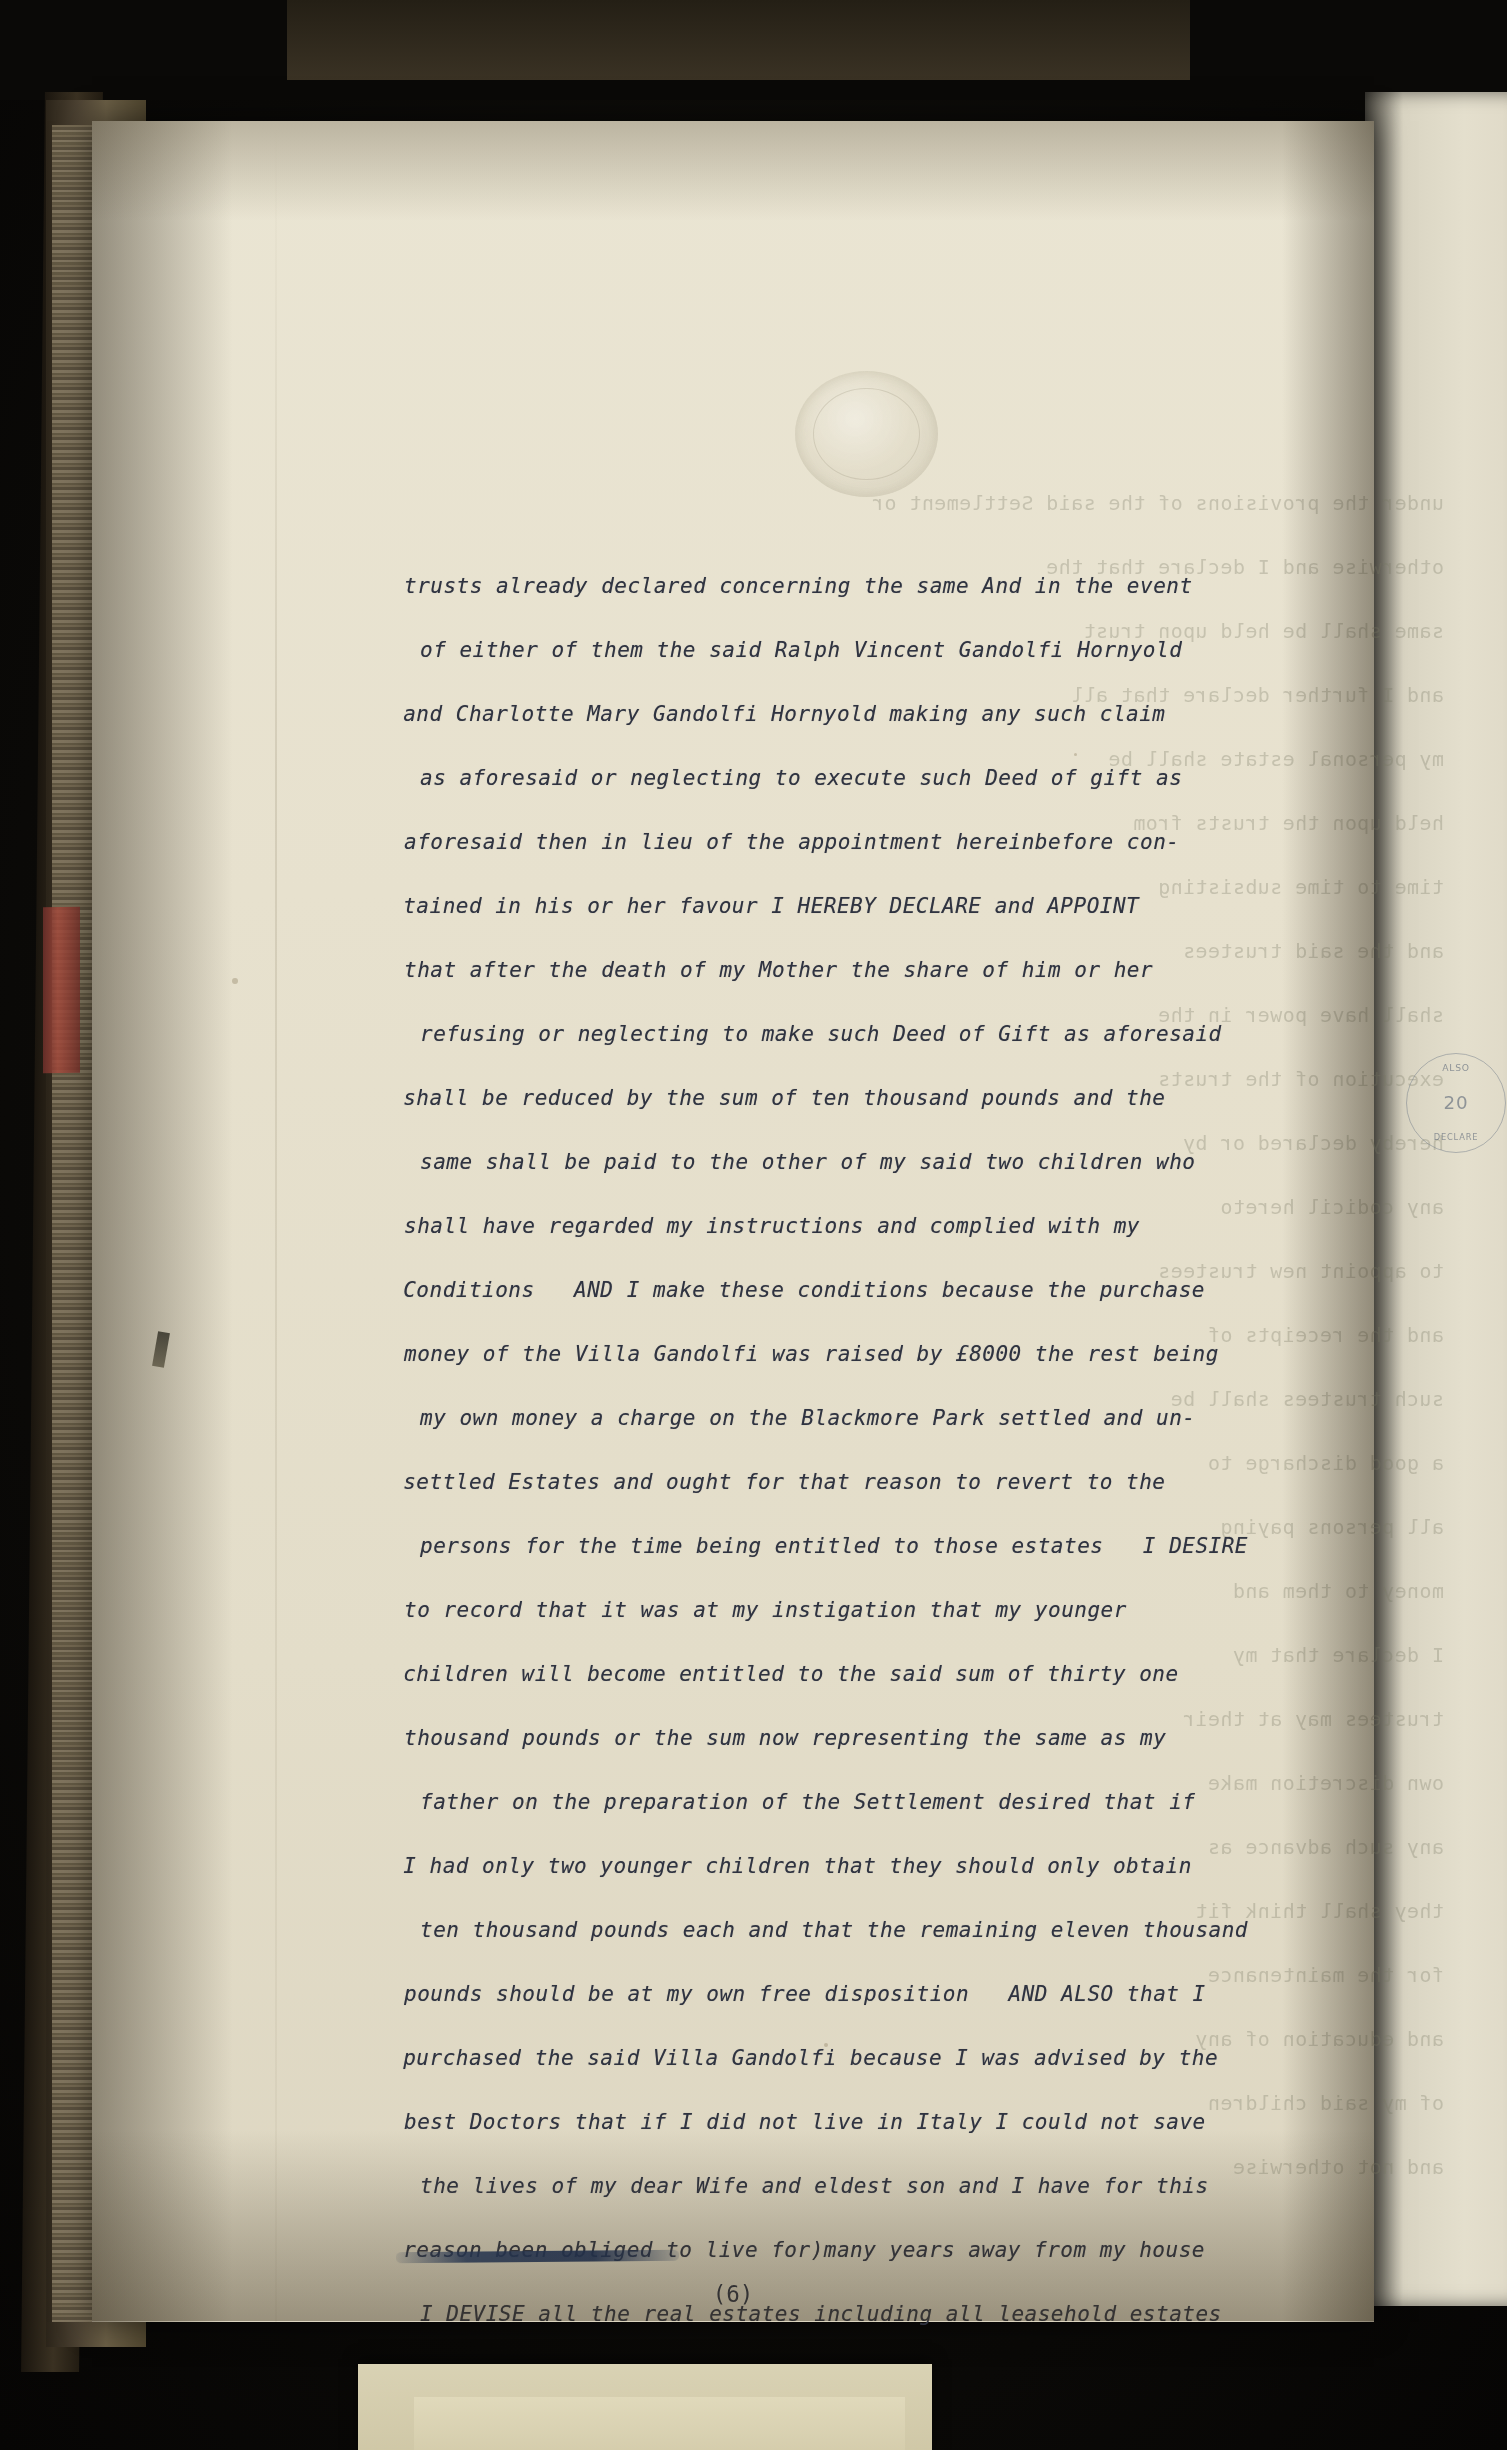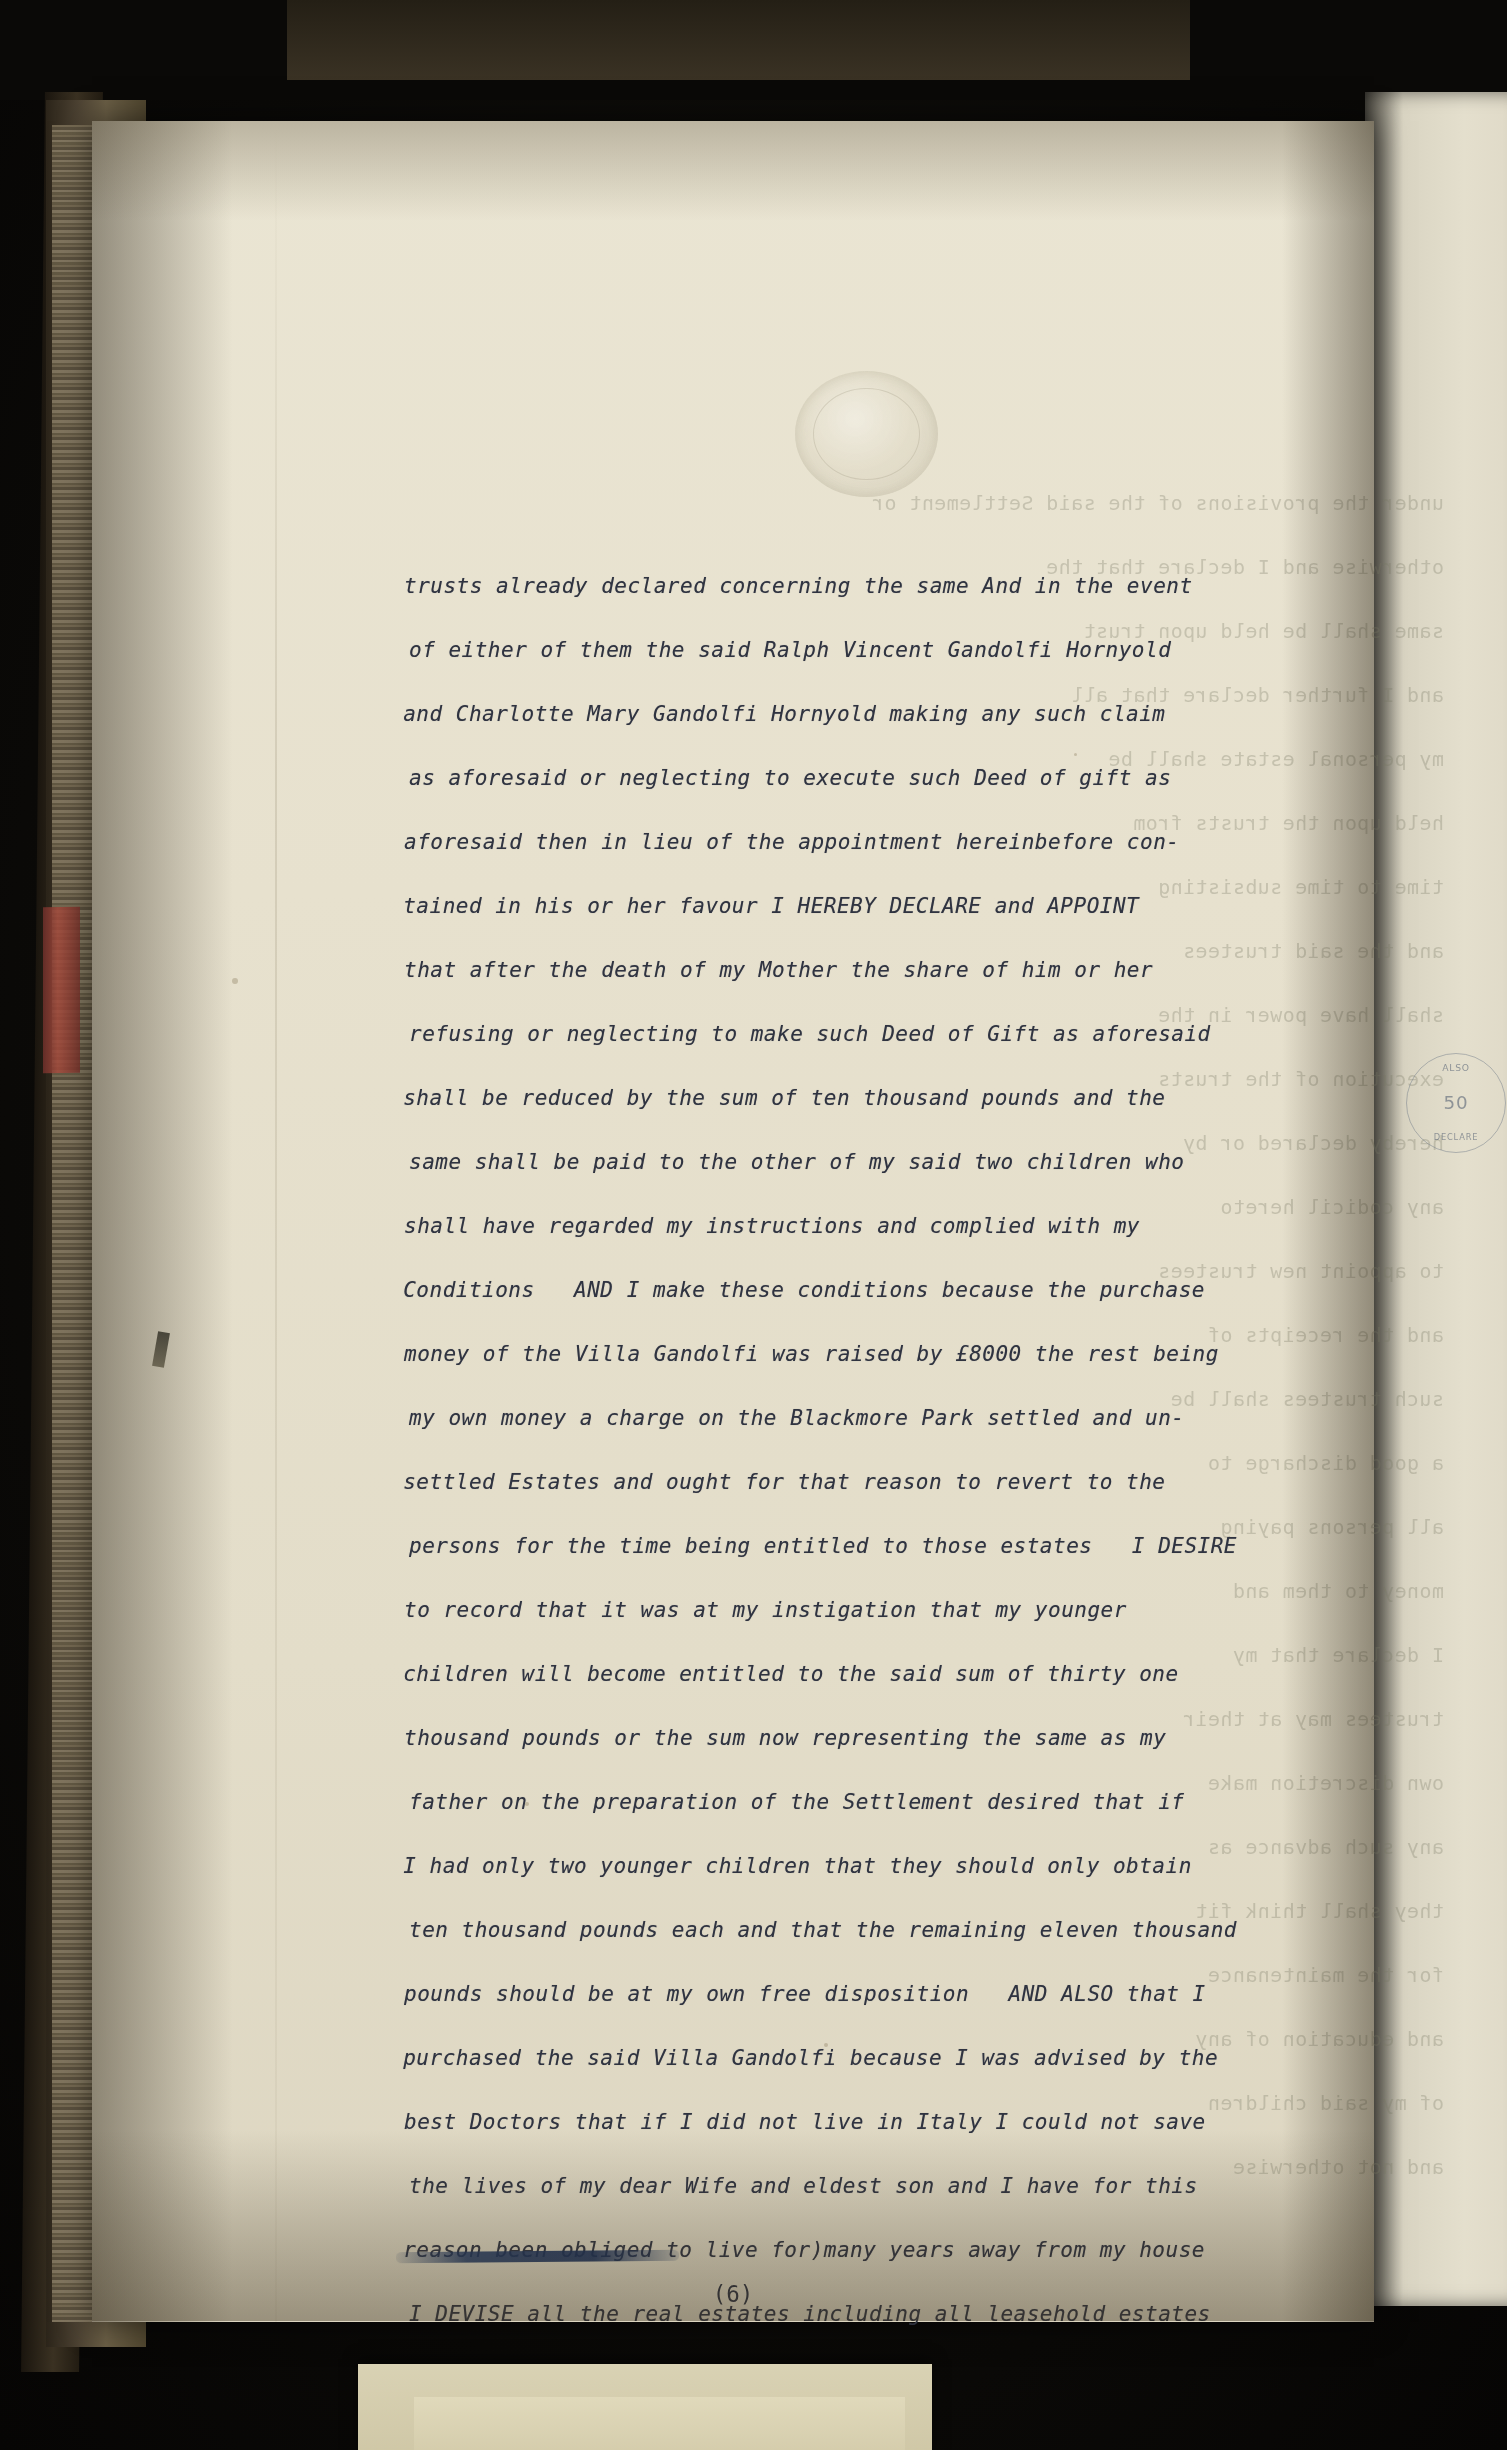"of either of them the" .typed .ln:nth-child(2n) { margin-left: 5px -> 16px }
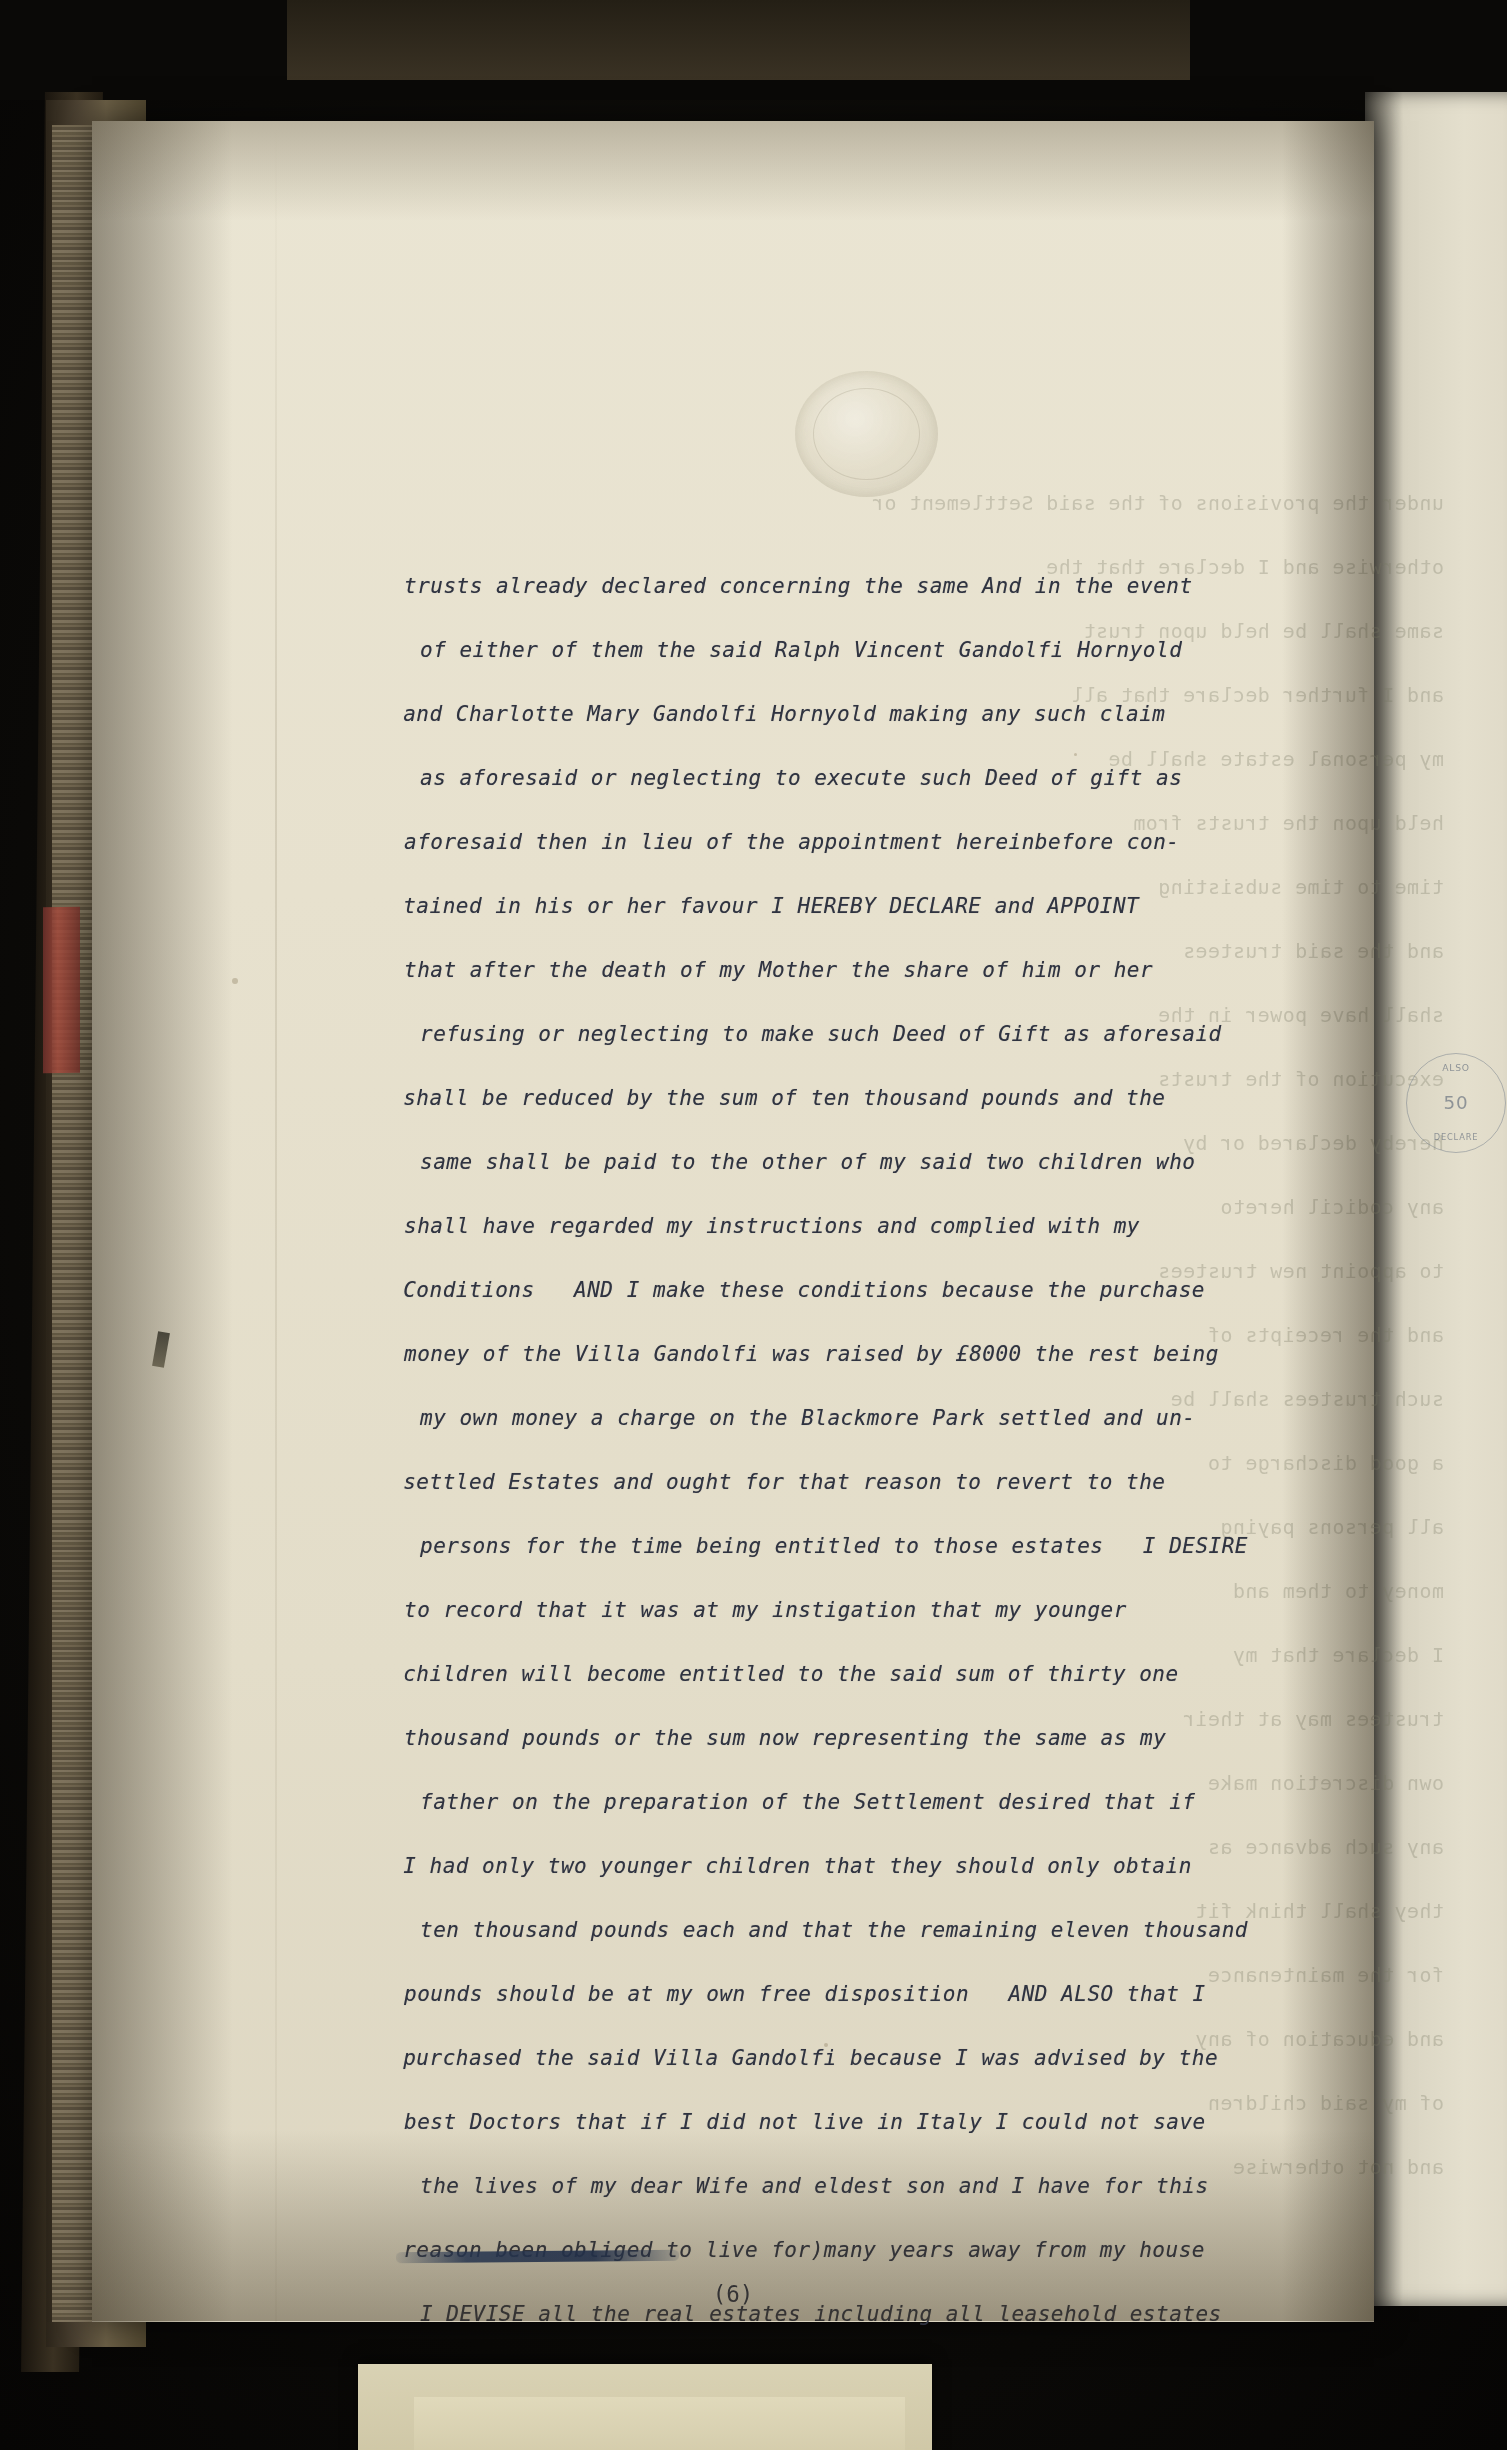"50" div.rs-mid { text: 50 -> 20 }
